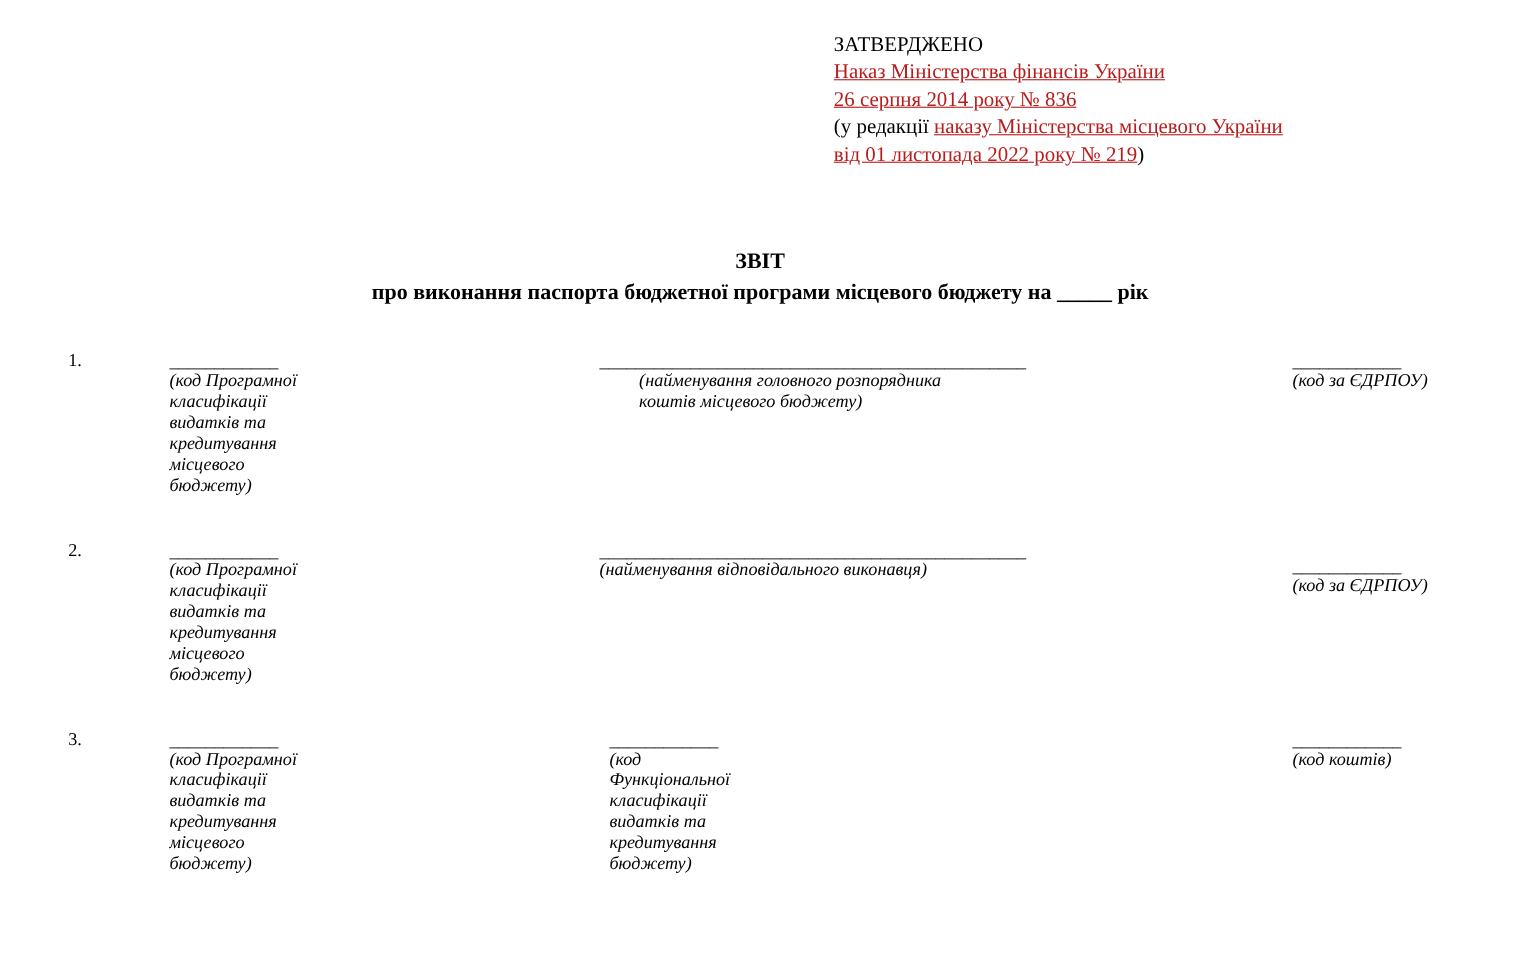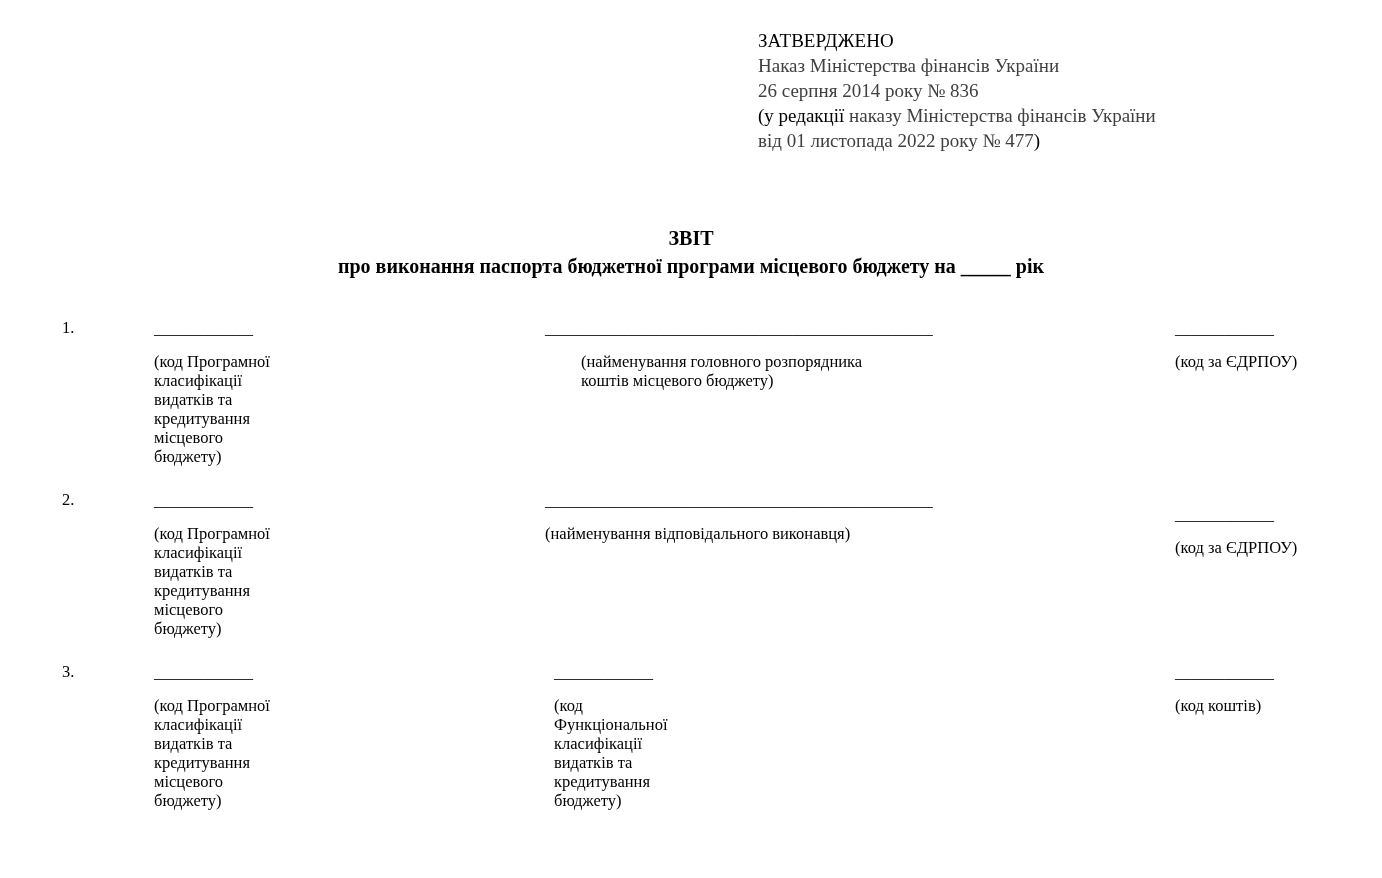"Наказ Міністерства фінансів України" .approval a { color: #404040 -> #b91c1c; text-decoration: none -> underline }
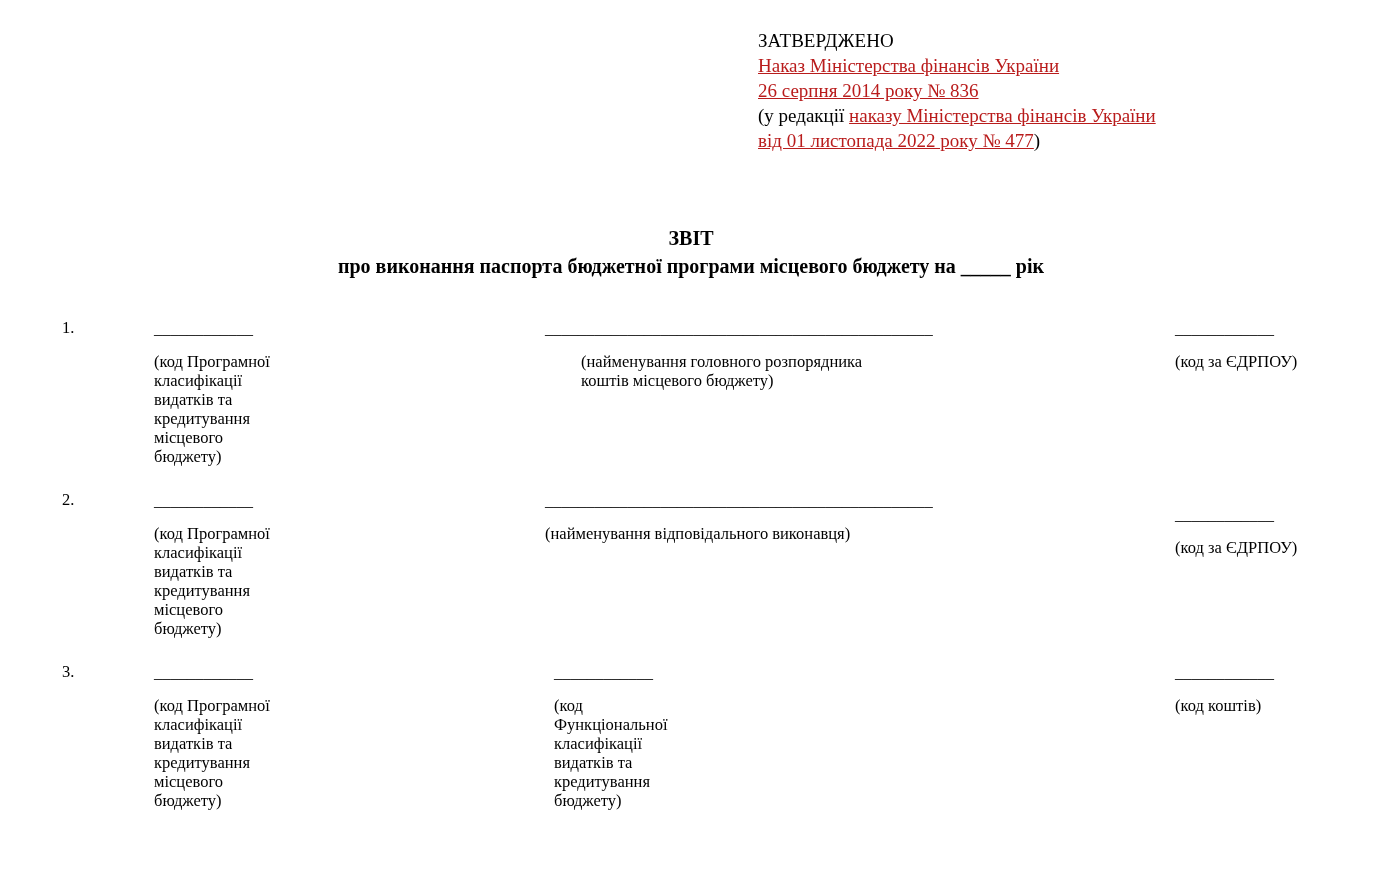"наказу Міністерства фінансів України" a { text: фінансів -> місцевого }
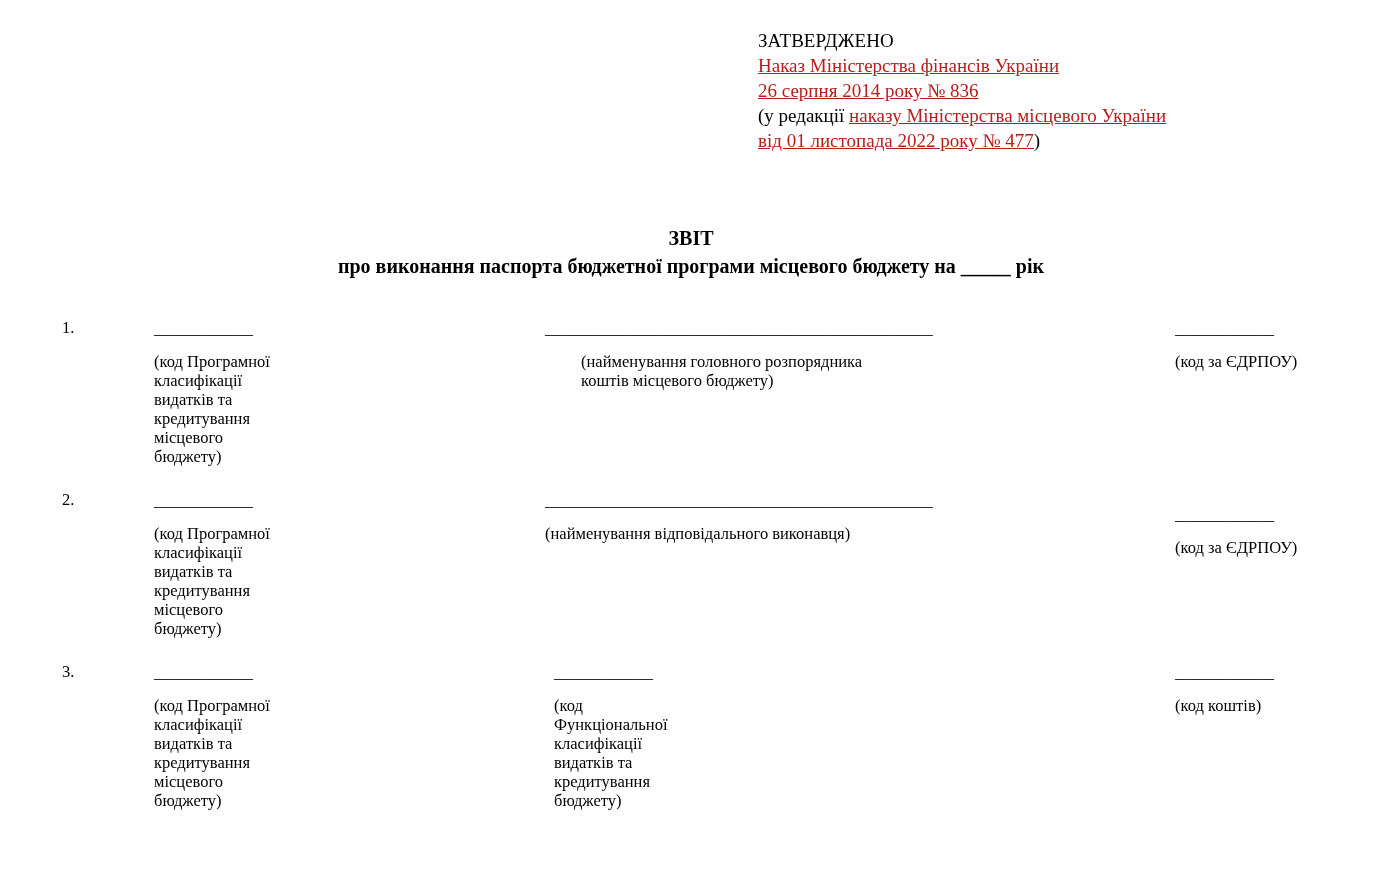"від 01 листопада 2022 року" a { text: 477 -> 219 }
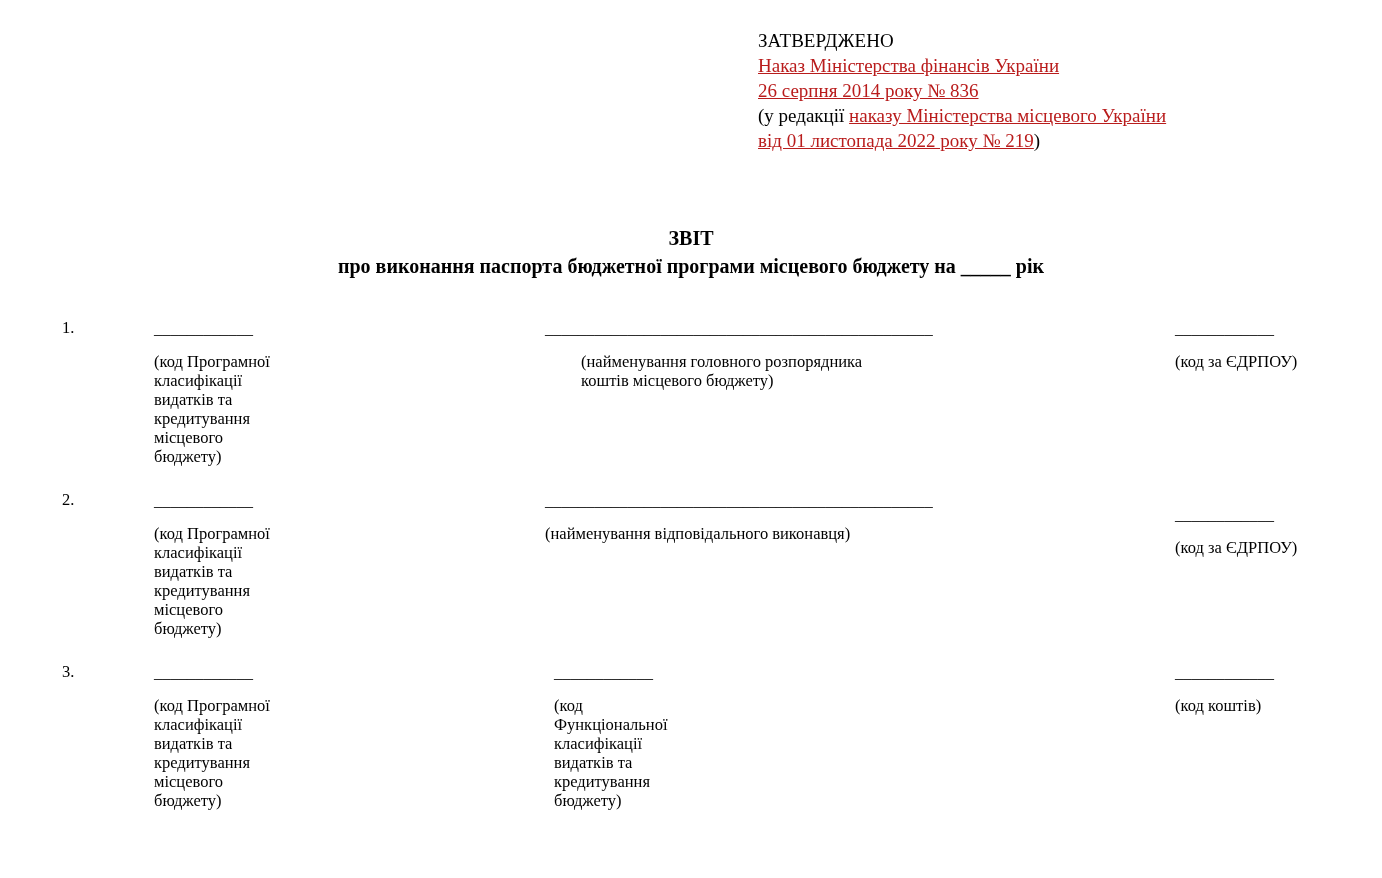"(код Програмної класифікації видатків та" .flabel { font-style: none -> italic; margin: 16px auto -> 0 auto }
